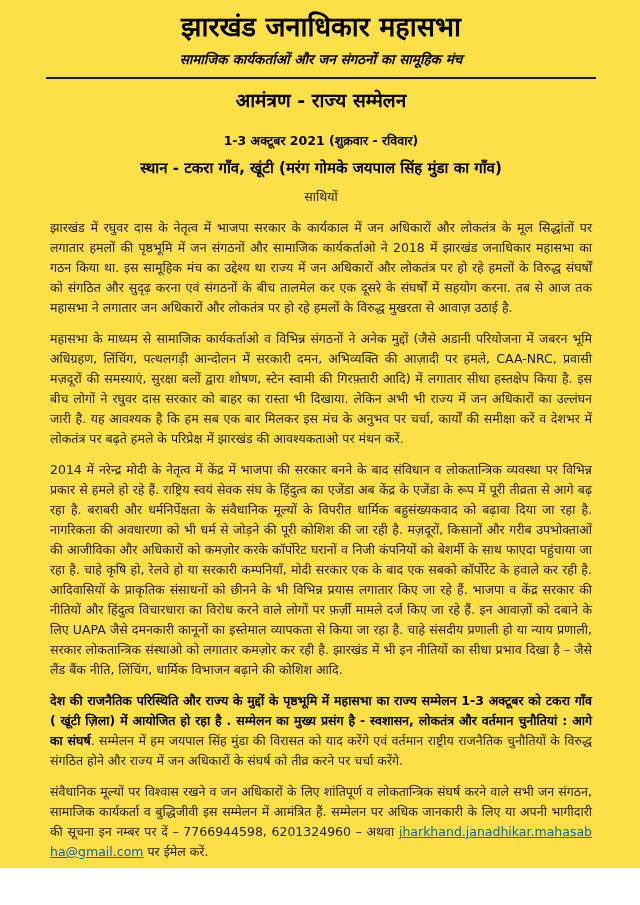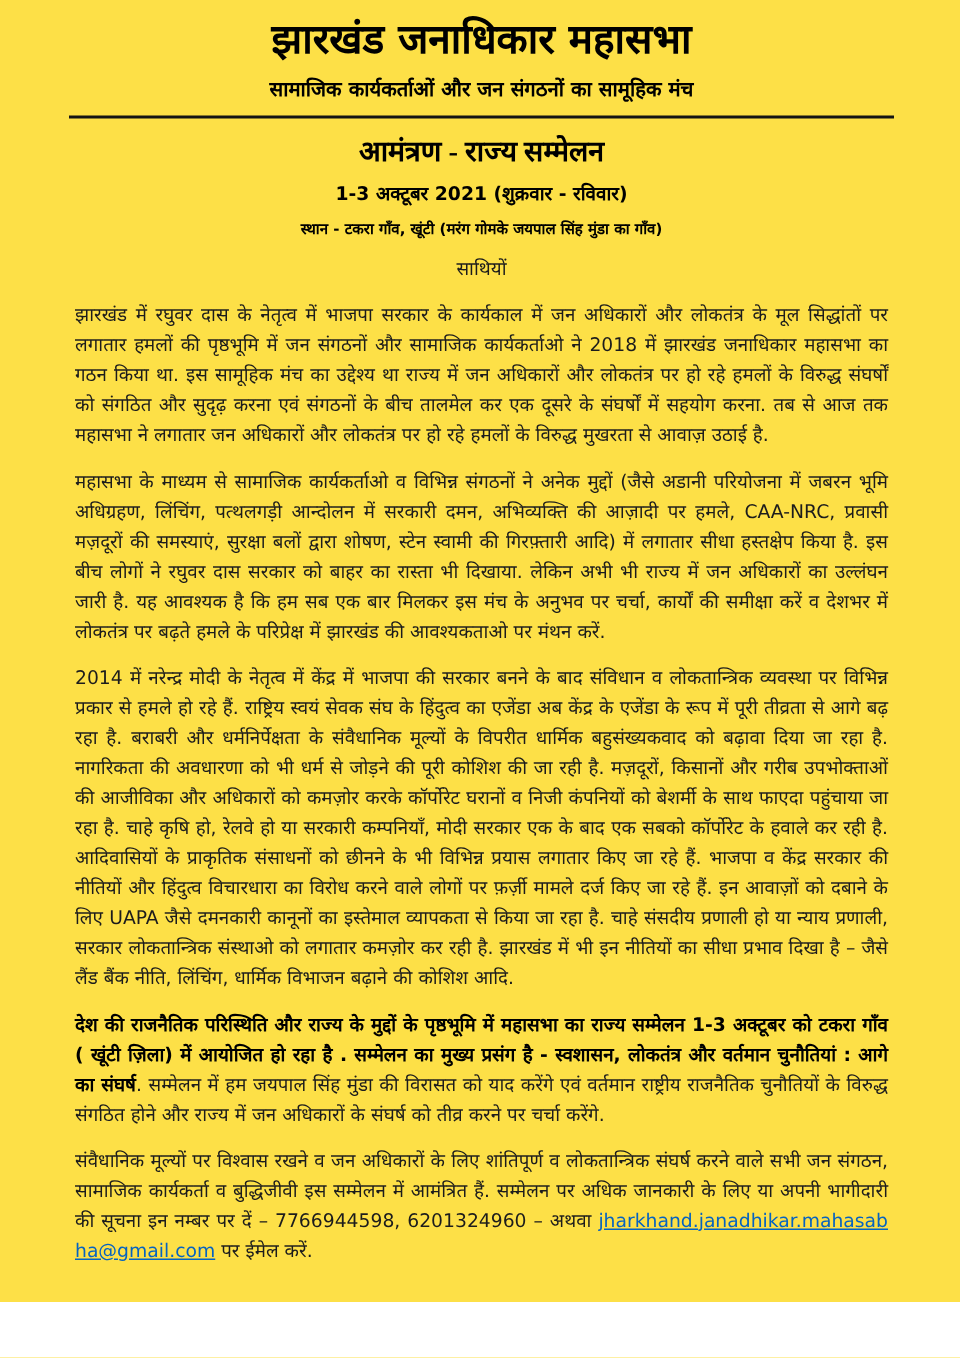"सामाजिक कार्यकर्ताओं और जन संगठनों" .org-subtitle { font-style: none -> italic }
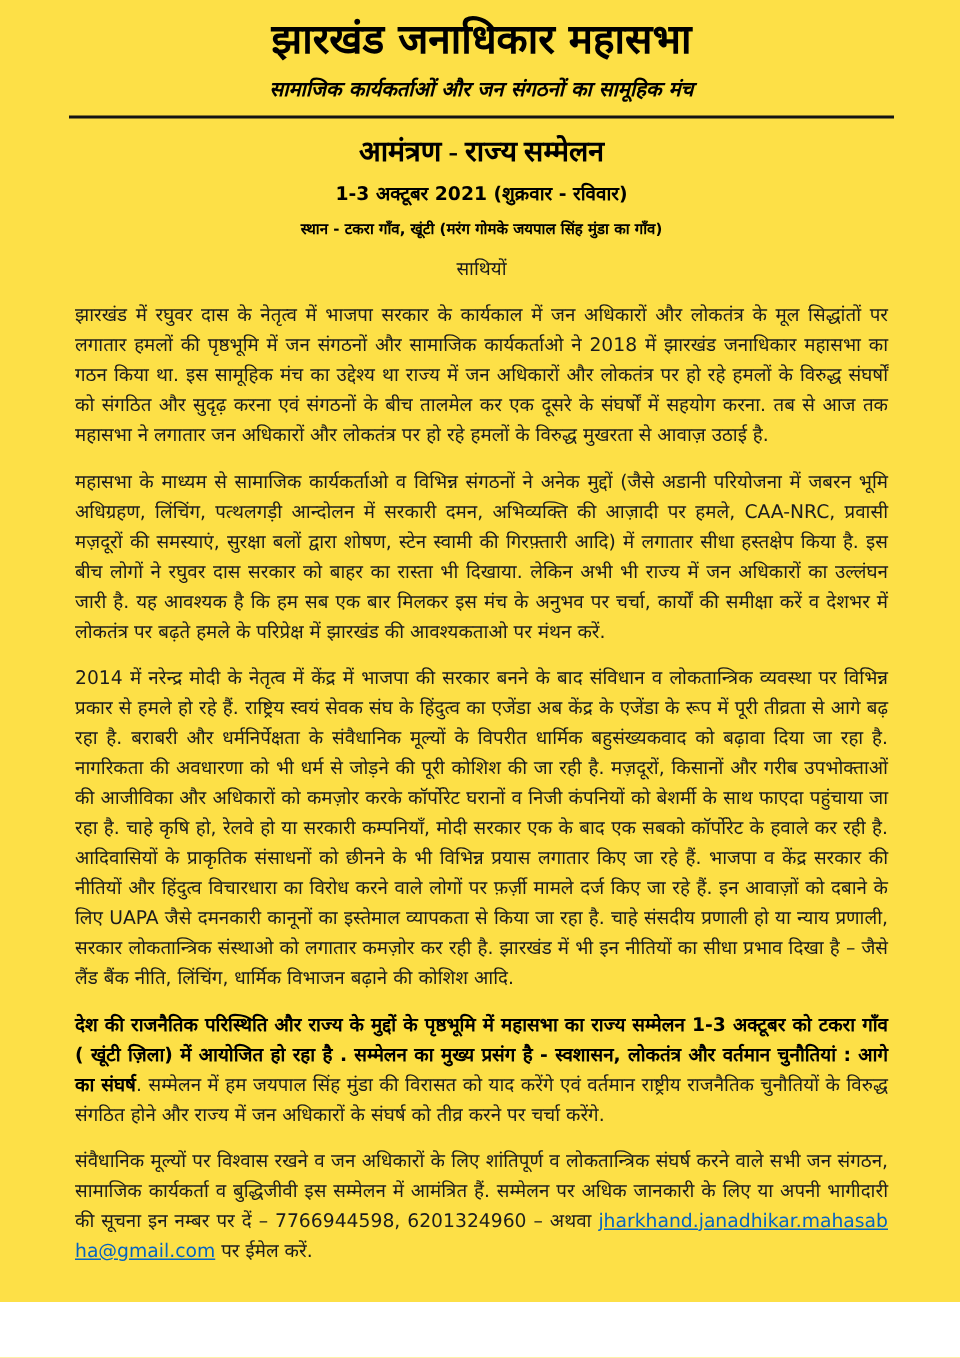"आमंत्रण - राज्य सम्मेलन" h2.event-heading { font-family: Liberation Serif, serif -> none; margin: 2px 0 7px 0 -> 2px 0 19px 0 }
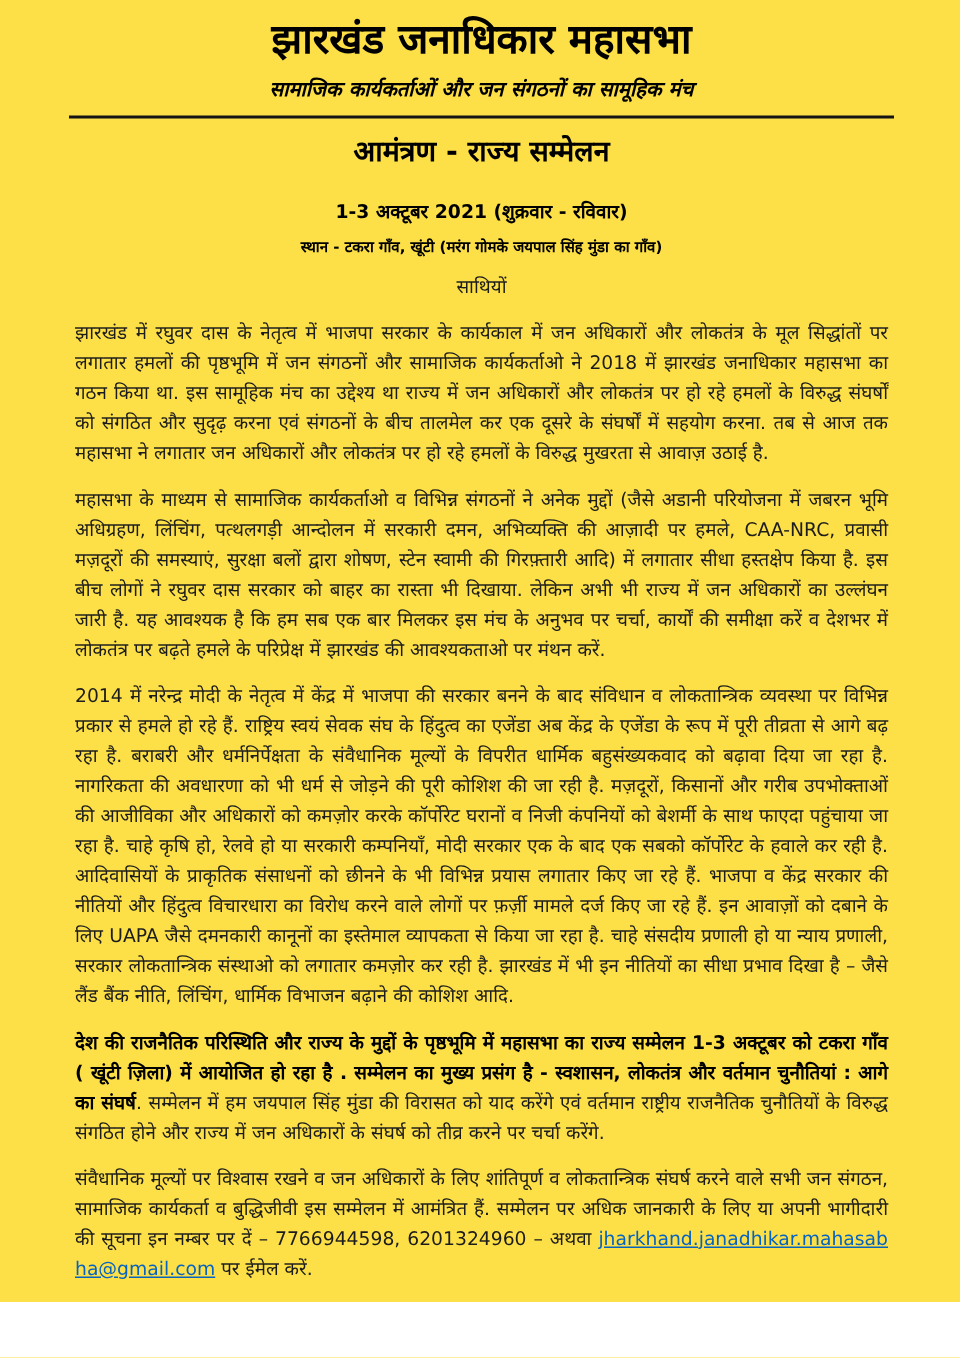"स्थान - टकरा गाँव, खूंटी" .event-venue { font-size: 10px -> 15px }
